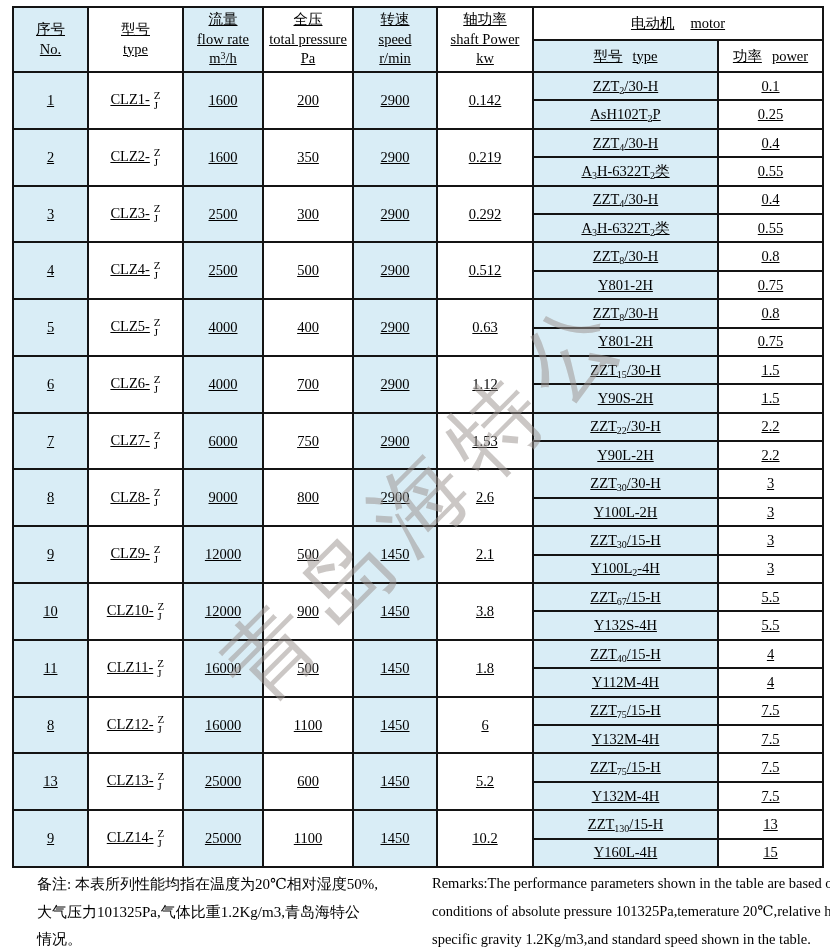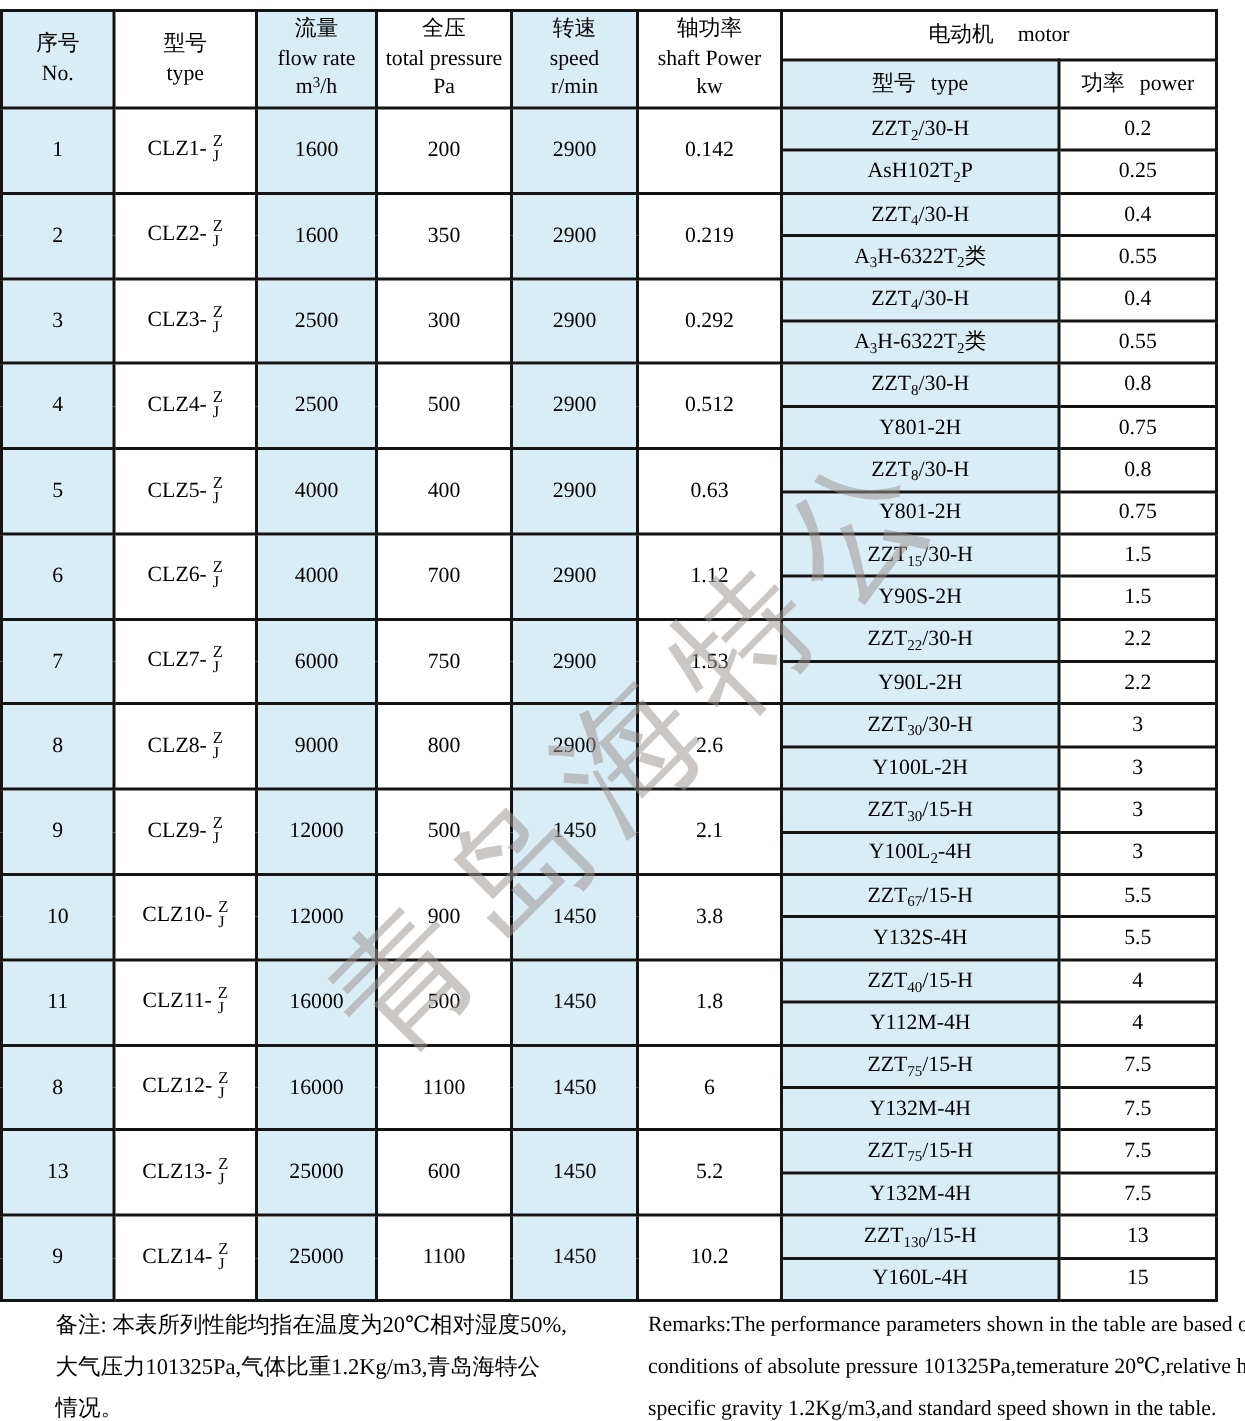"序号" table.spec { left: 0 -> 12px; text-decoration: none -> underline }
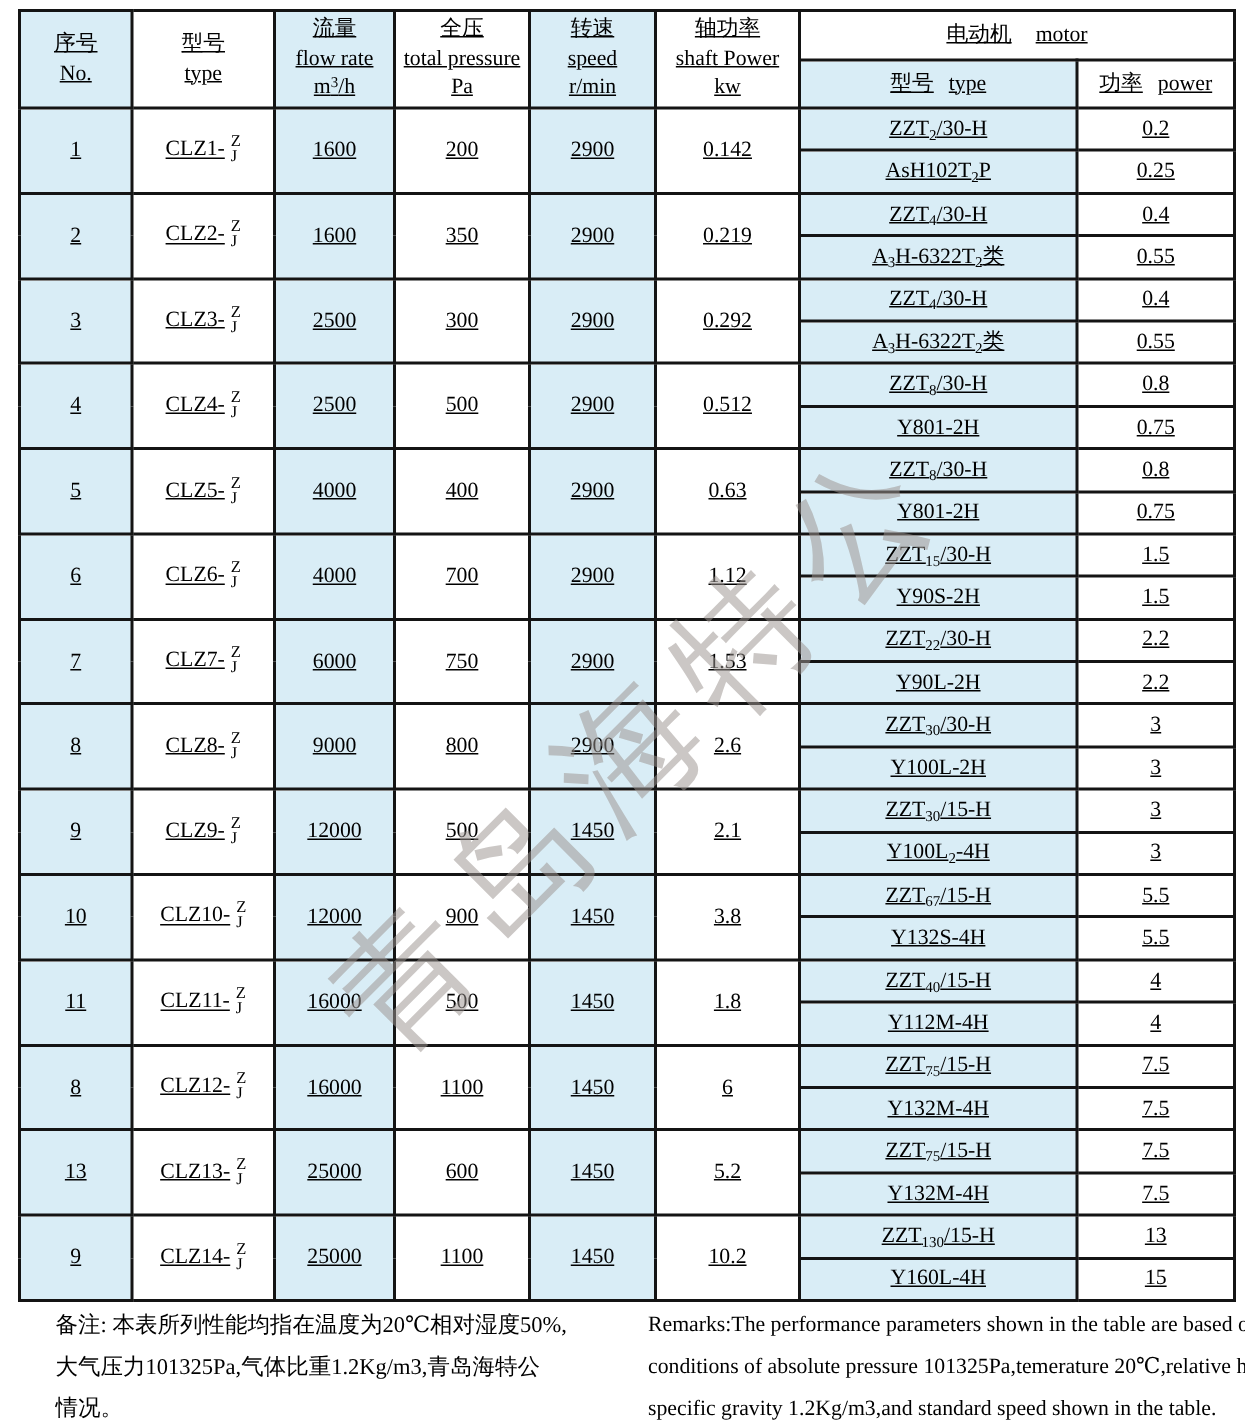"0.2" td { text: 0.2 -> 0.1 }
